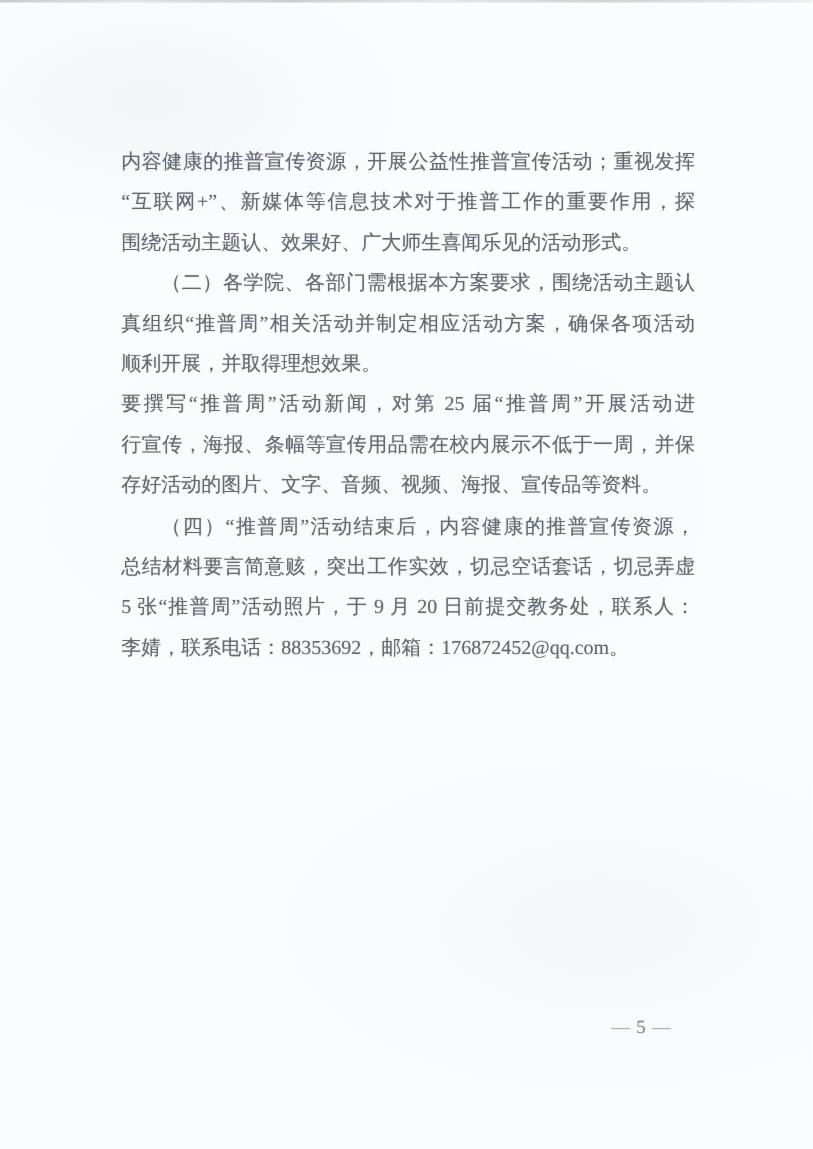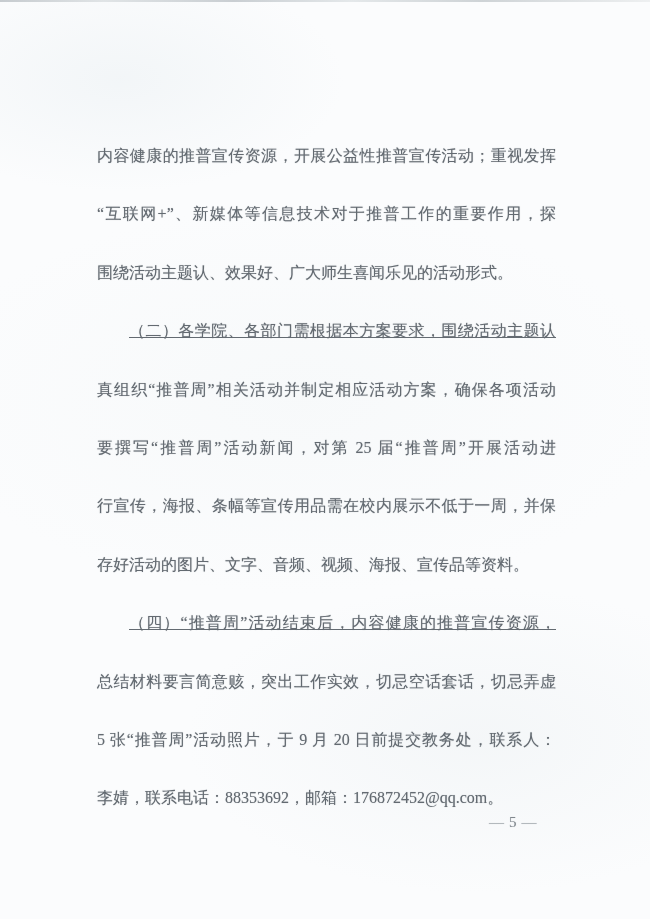"内容健康的推普宣传资源，开展公益性推普宣传活动；重视发挥" .line { margin-top: 26px -> none }
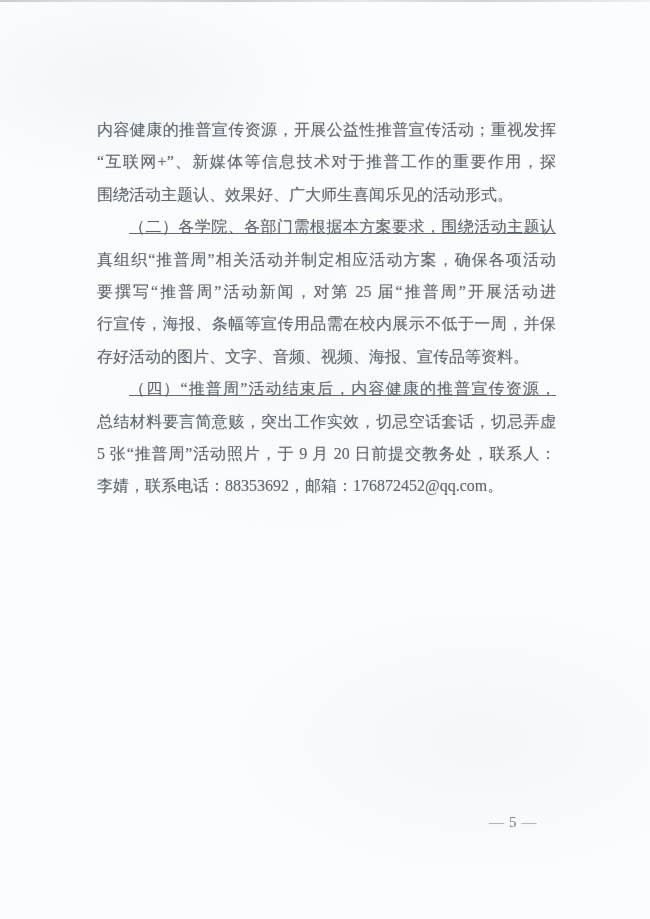"（二）各学院、各部门需根据本方案要求，围绕活动主题认" .line.indent { text-decoration: underline -> none }
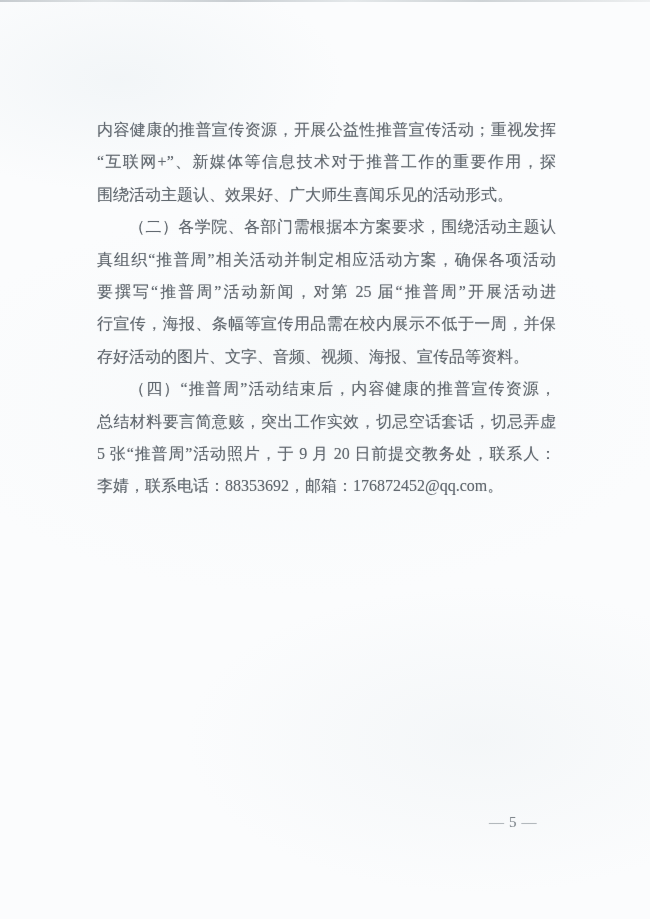"顺利开展，并取得理想效果。" div.line { html: none -> <div>顺利开展，并取得理想效果。</div> }
